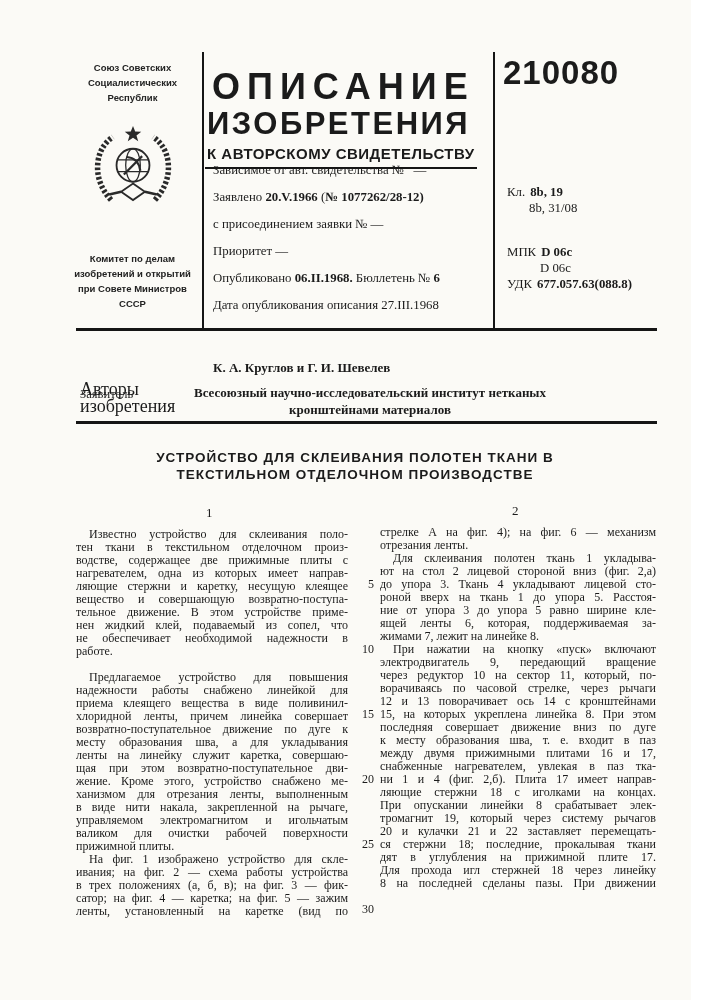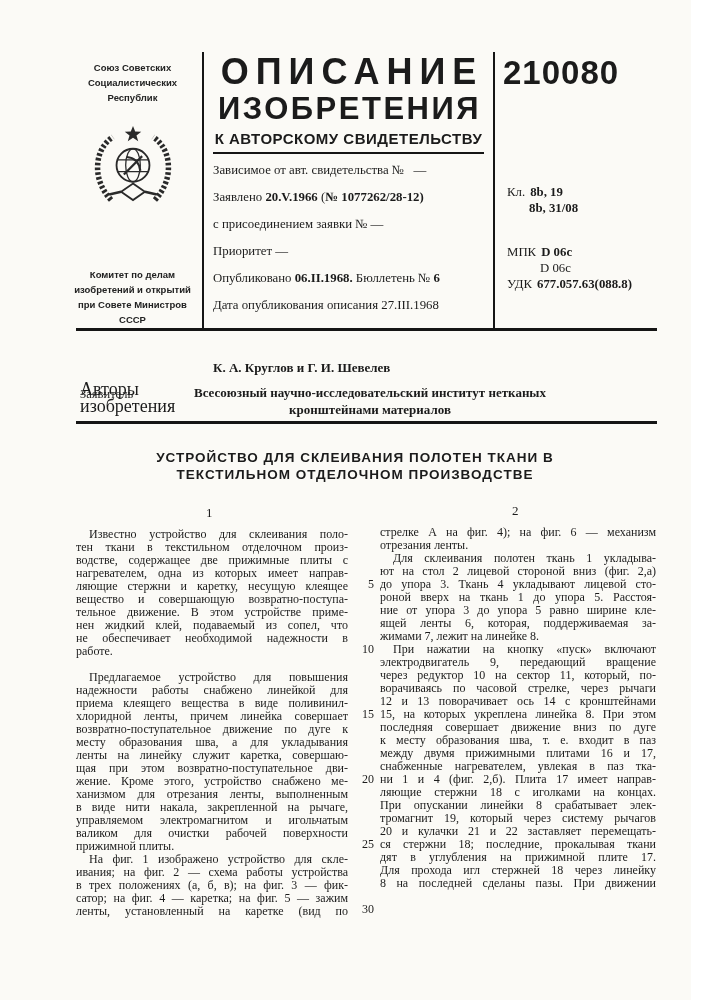"ОПИСАНИЕ" .title-block { text-align: center -> none; top: 52px -> 67px }
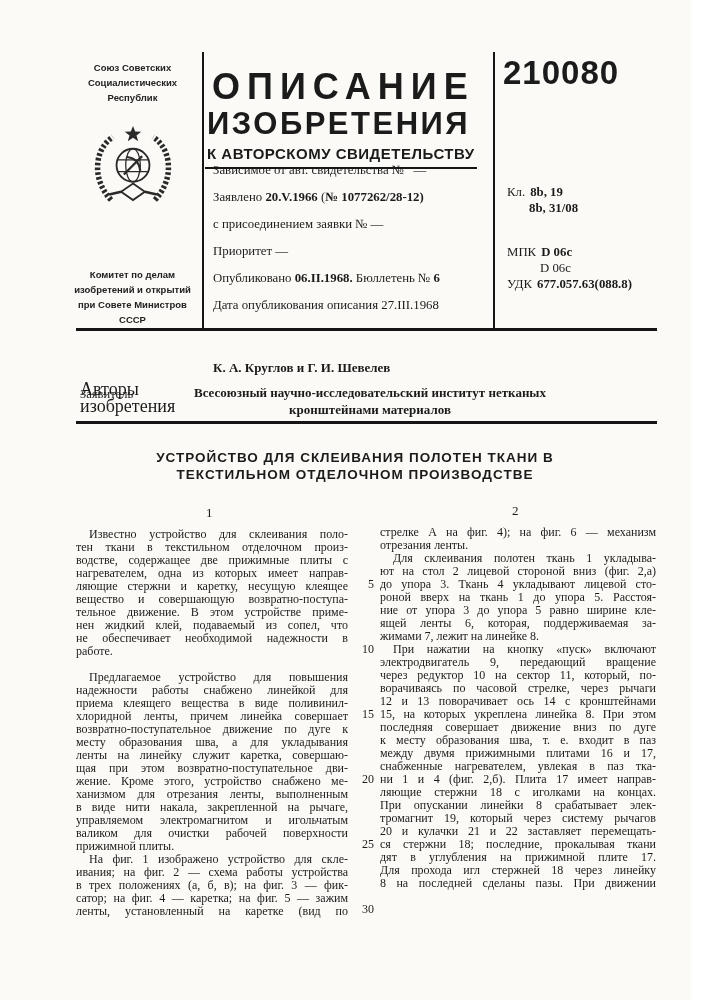"8b, 31/08" .cls-indent1 { font-weight: bold -> none }
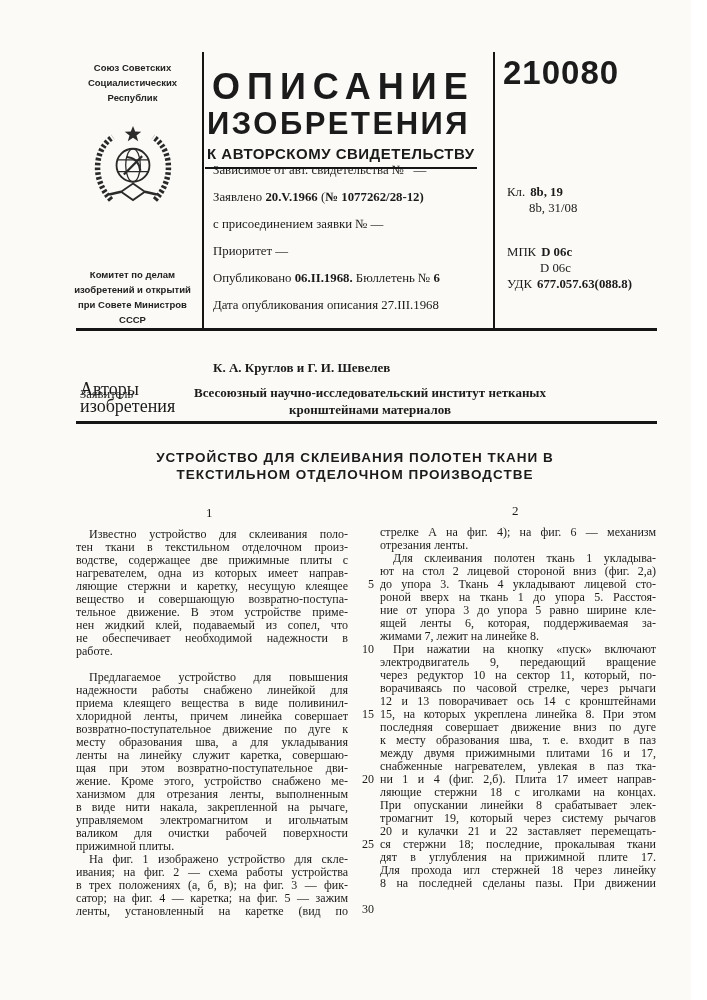"Комитет по делам" .committee-name { margin-top: 56px -> 40px }
